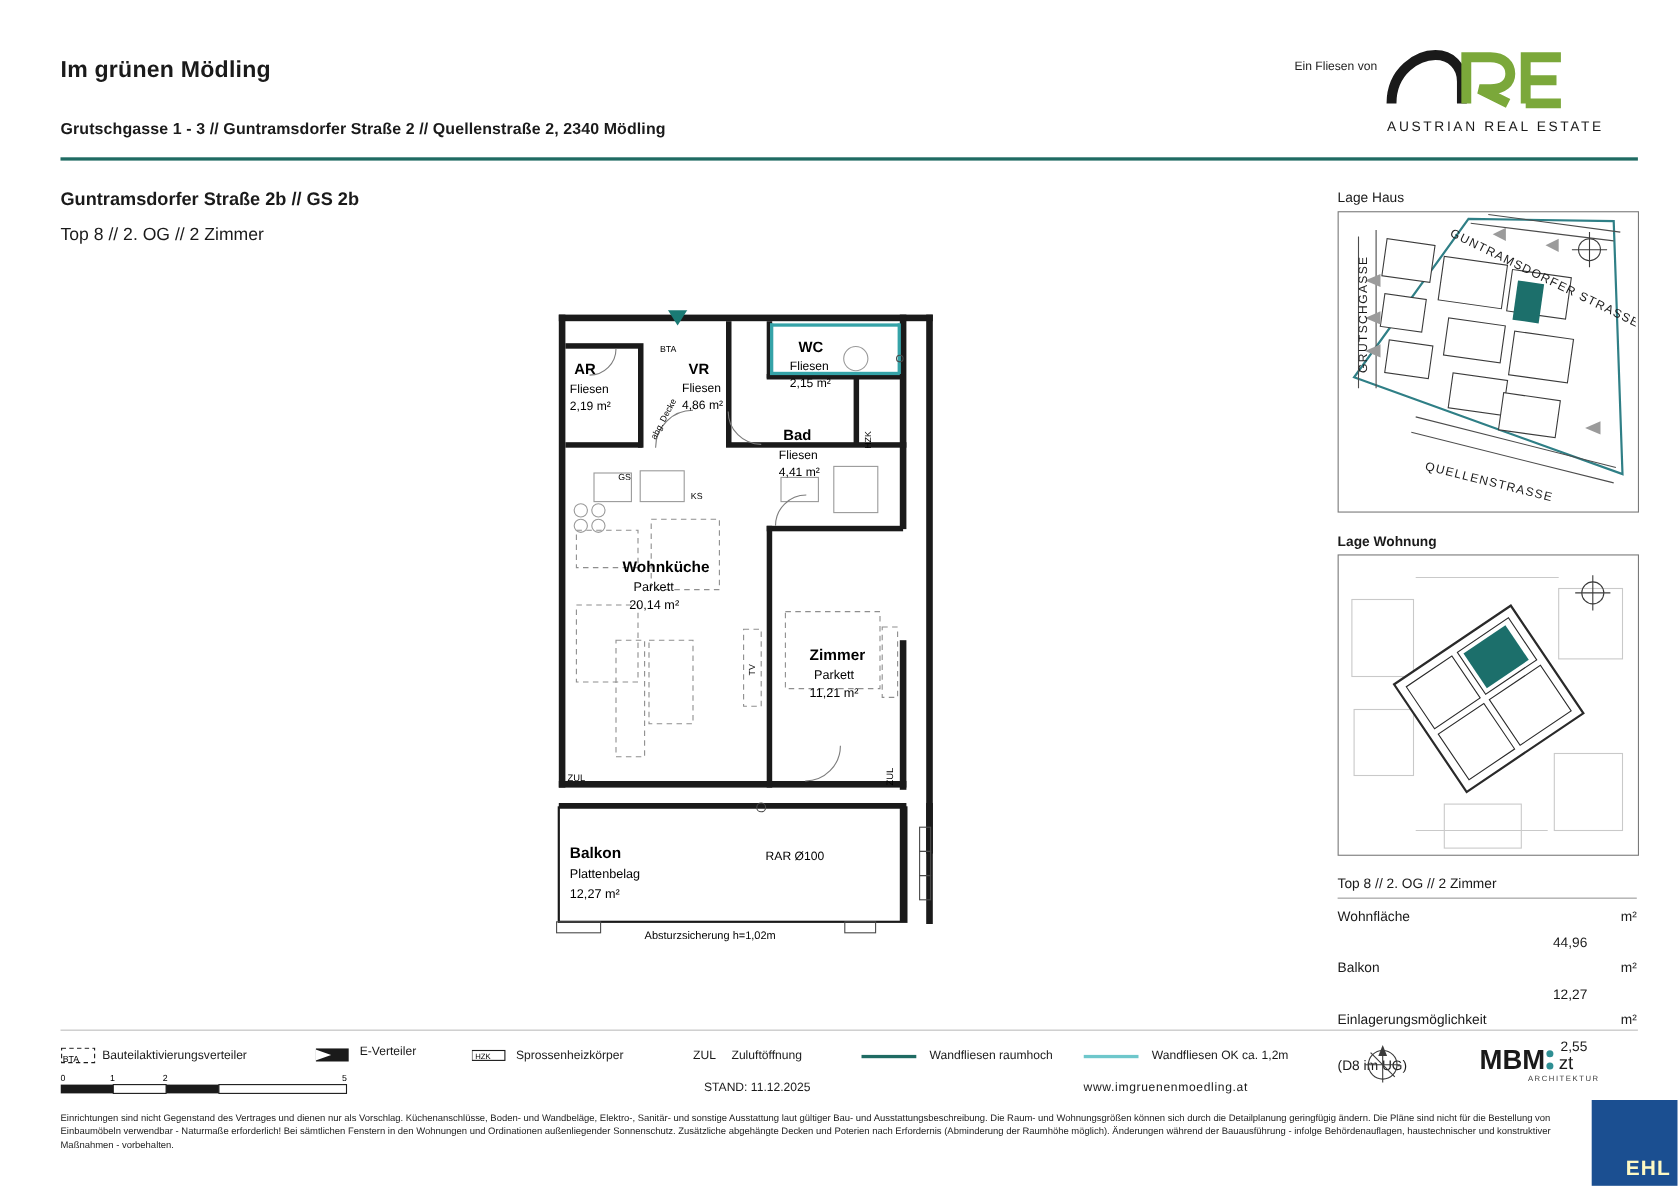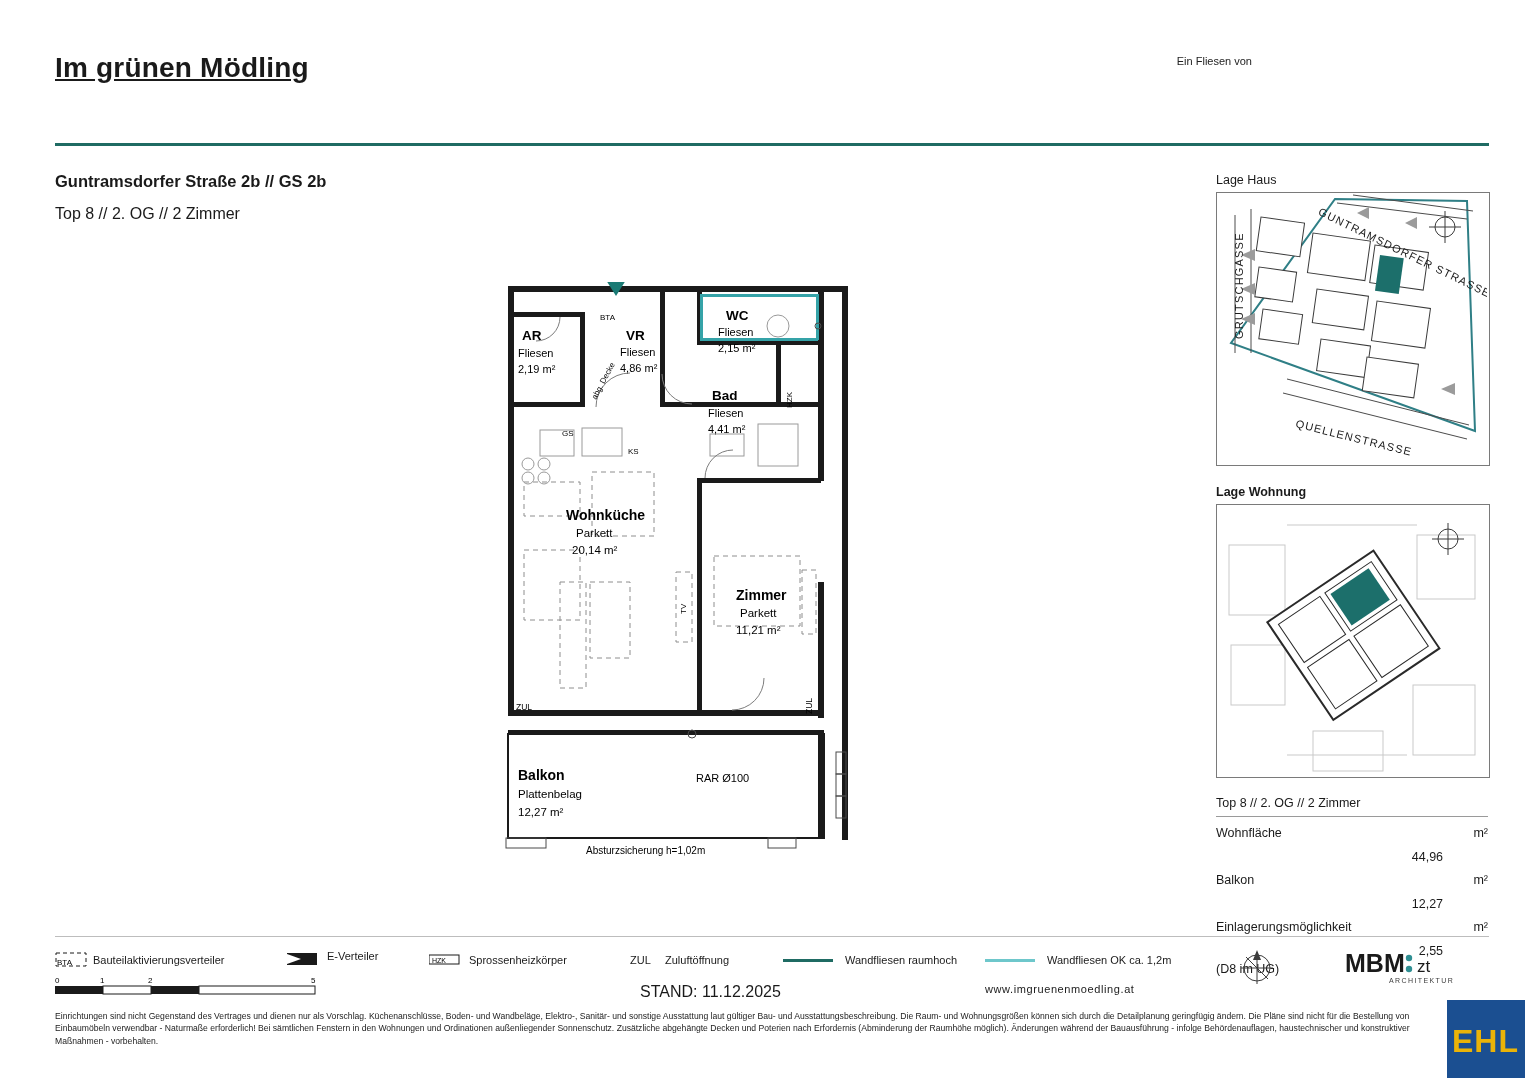"Im grünen Mödling" .hdr-title { font-size: 28px -> 21px; text-decoration: underline -> none }
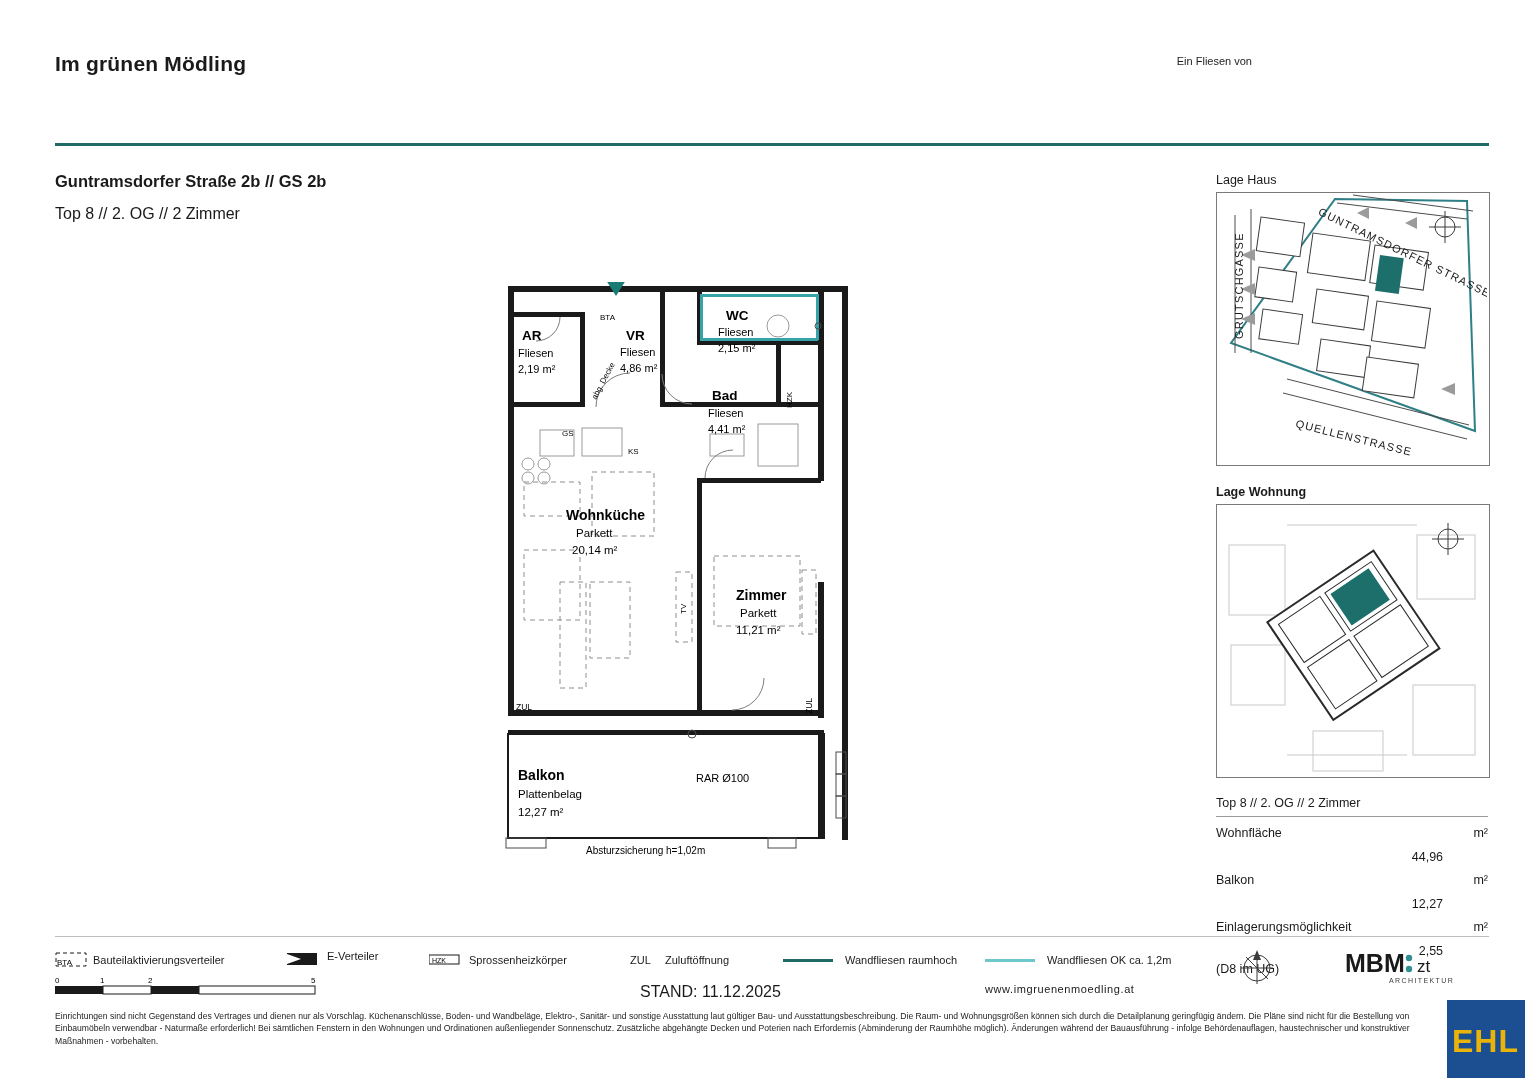"Grutschgasse 1 - 3 //" div.hdr-sub { html: none -> <div>Grutschgasse 1 - 3 // Guntramsdorfer Straße 2 // Quellenstraße 2, 2340 Mödling</div> }
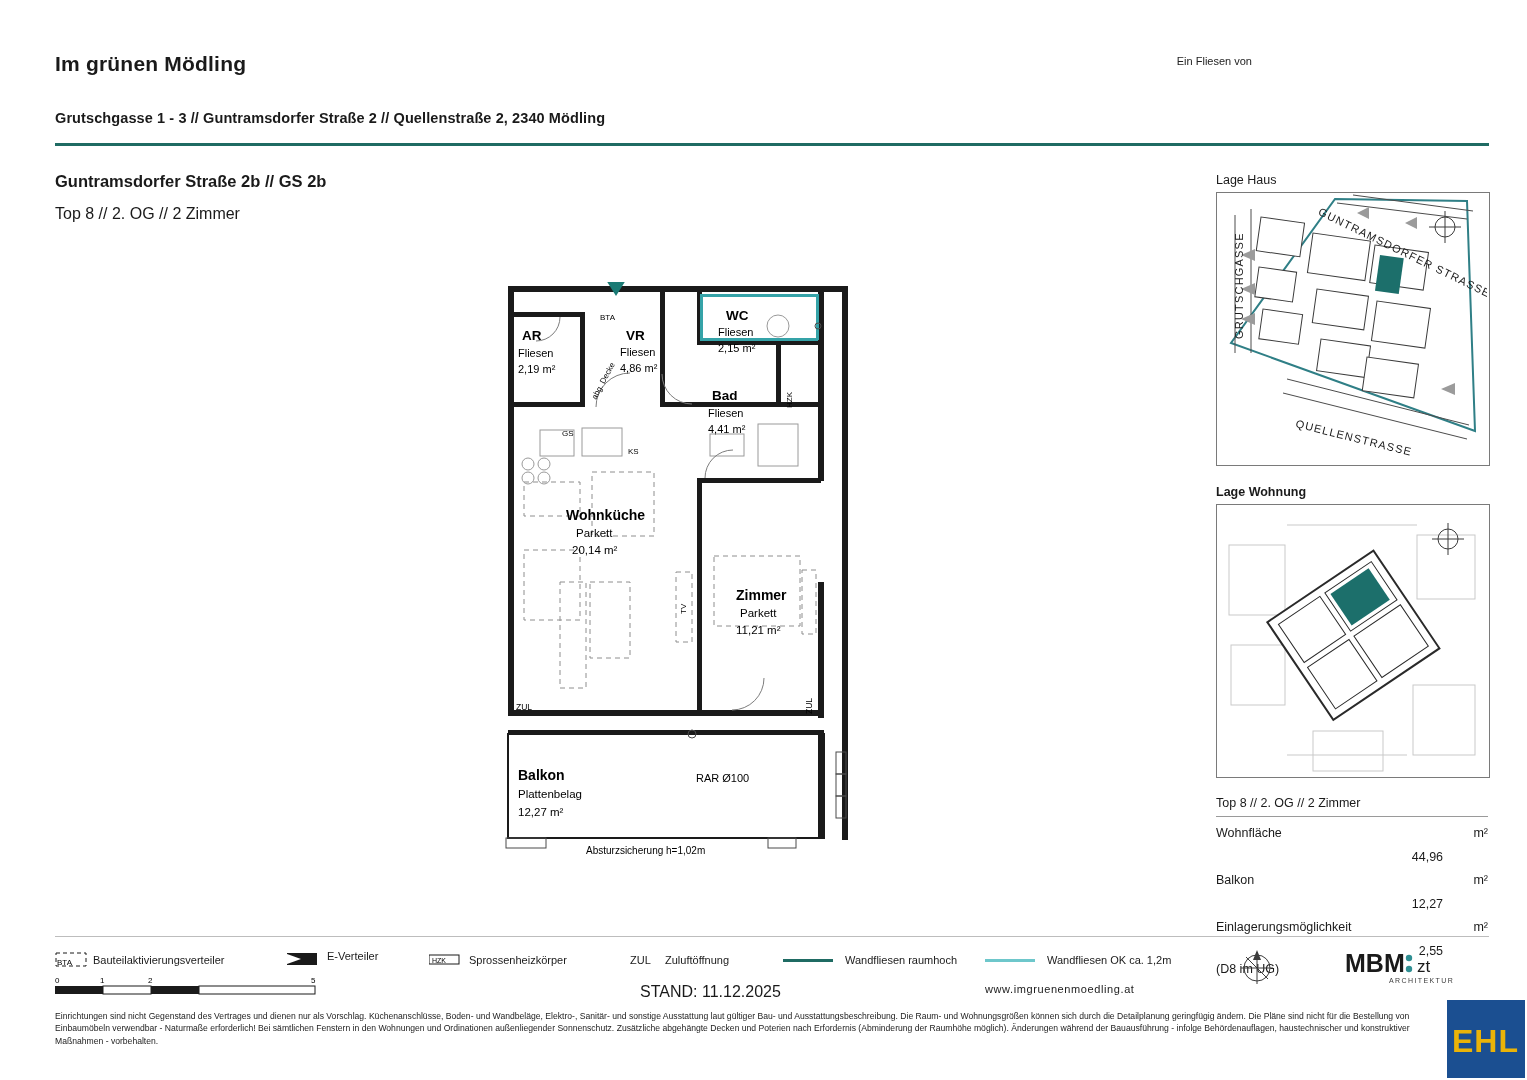"AUSTRIAN REAL ESTATE" div.are-logo { html: none -> <div> <svg> <path></path> <path></path> <path></path> </svg> <div>AUSTRIAN REAL ESTATE</div> </div> }
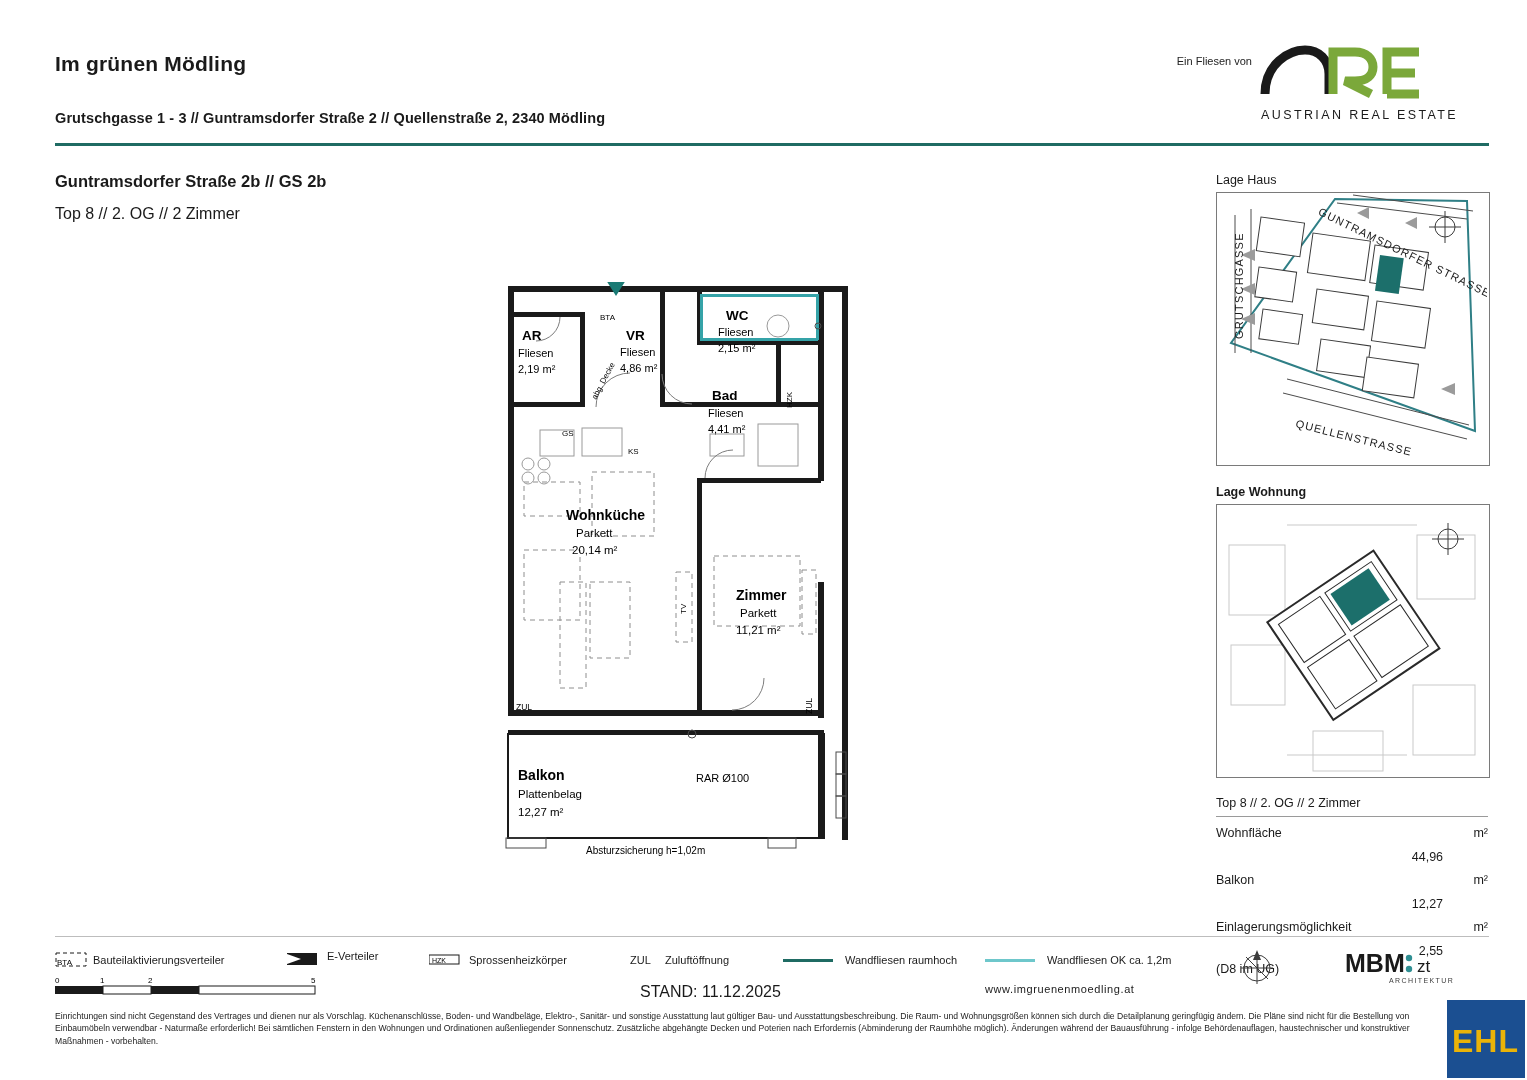"STAND: 11.12.2025" .stand { font-size: 16px -> 11px }
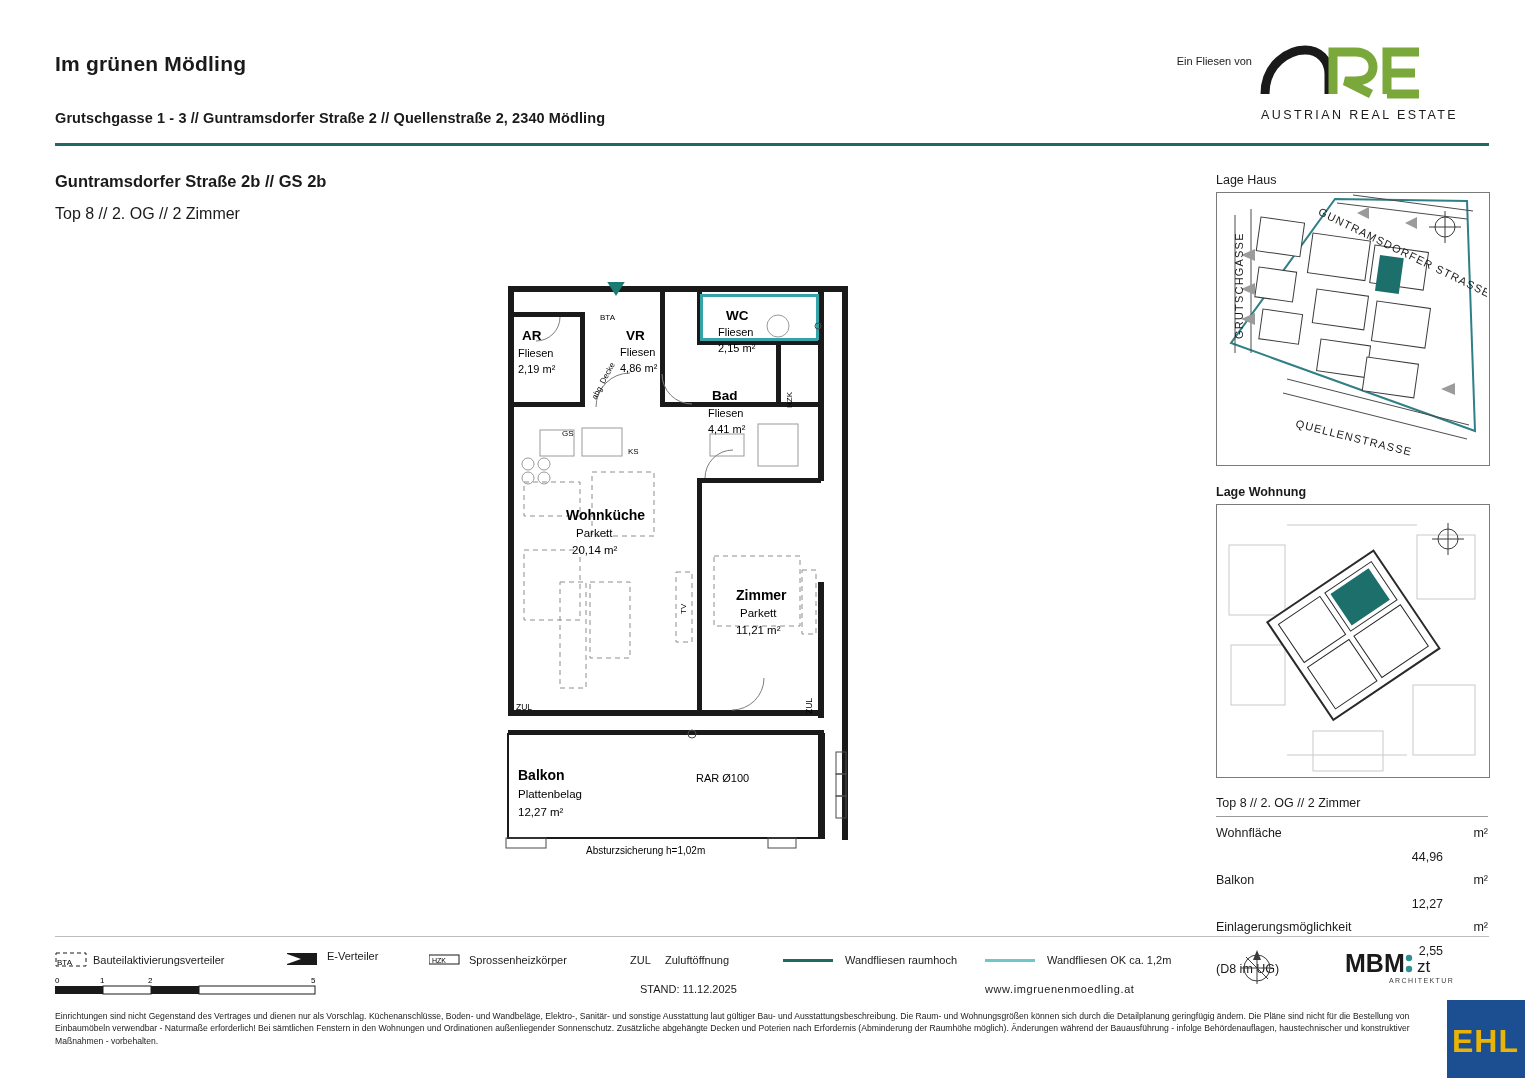"EHL" .ehl span { bottom: 18px -> 4px; color: #eab308 -> #fef9c3; font-size: 32px -> 19px }
